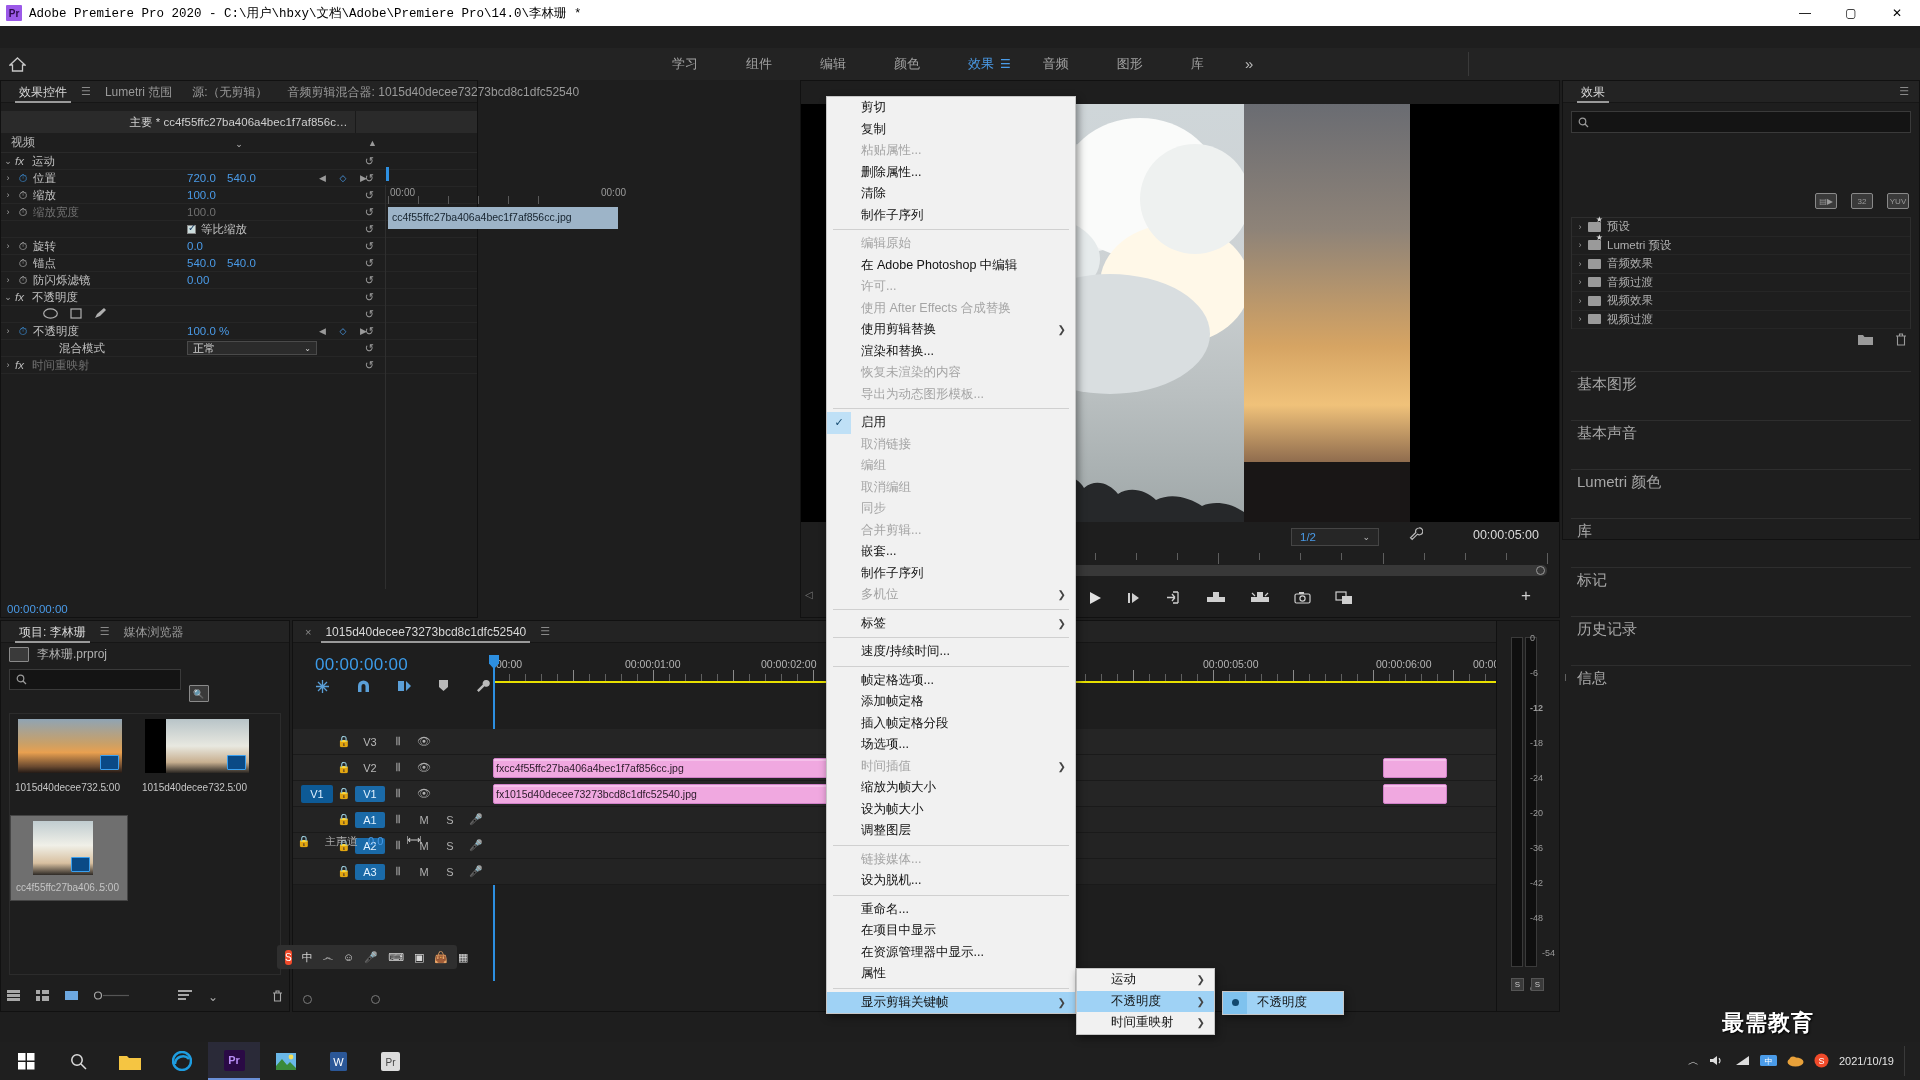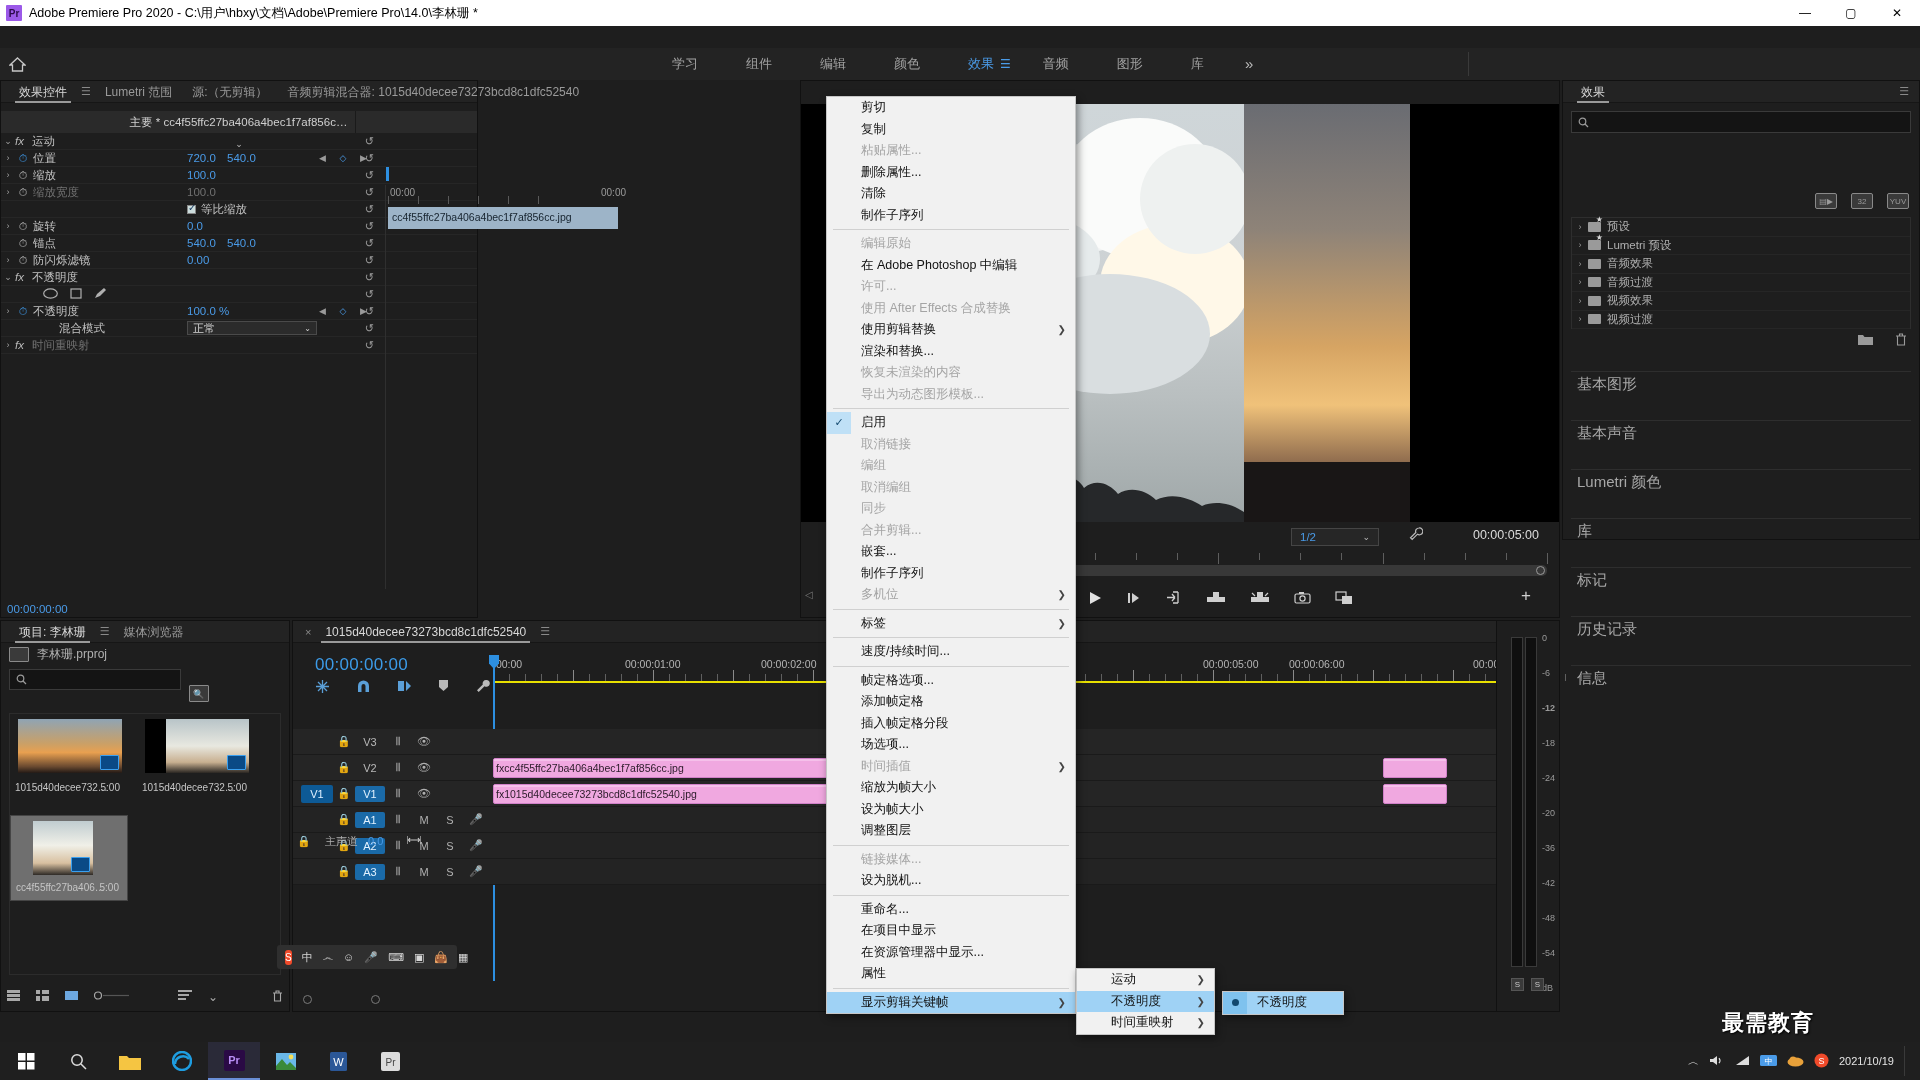"Adobe Premiere Pro 2020 -" .wintitle { font-family: none -> Liberation Mono, monospace }
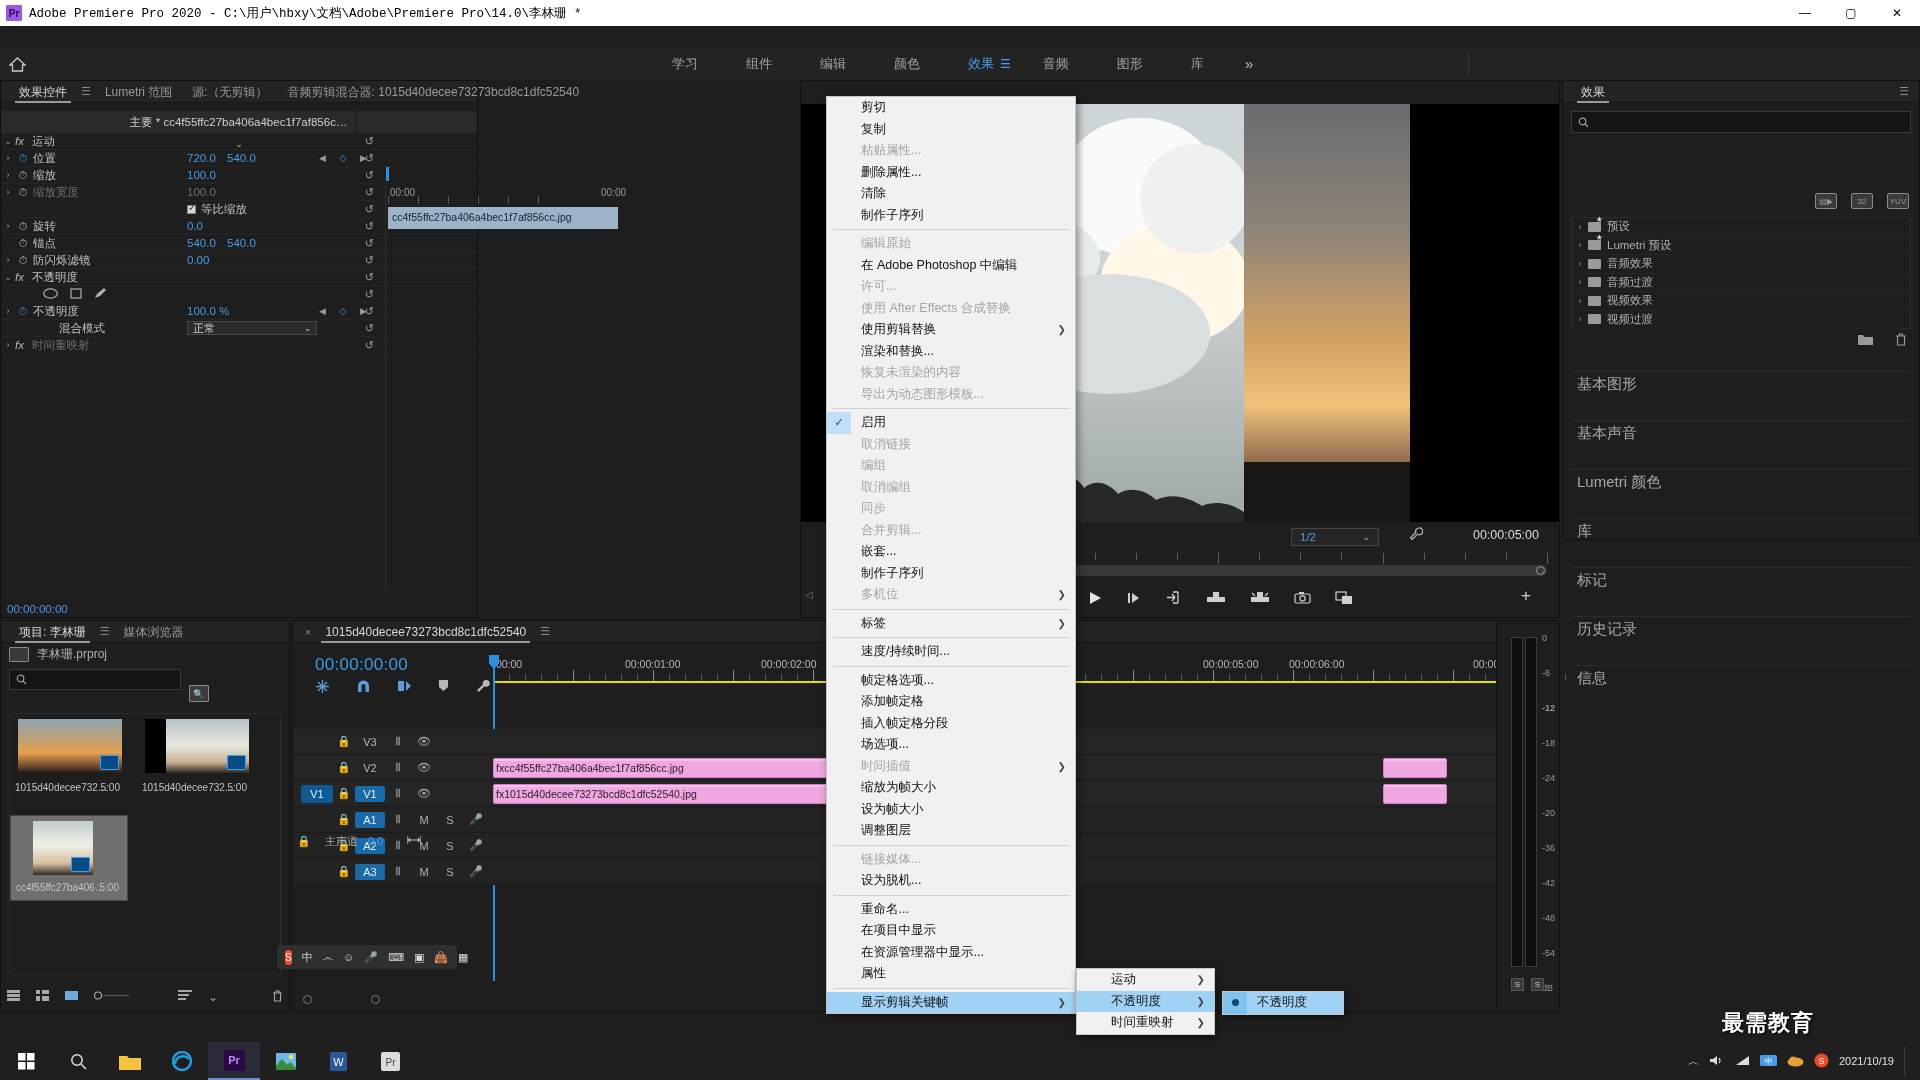"视频" div.fx-sub { html: none -> <div> <span>视频</span> <span>▲</span> </div> }
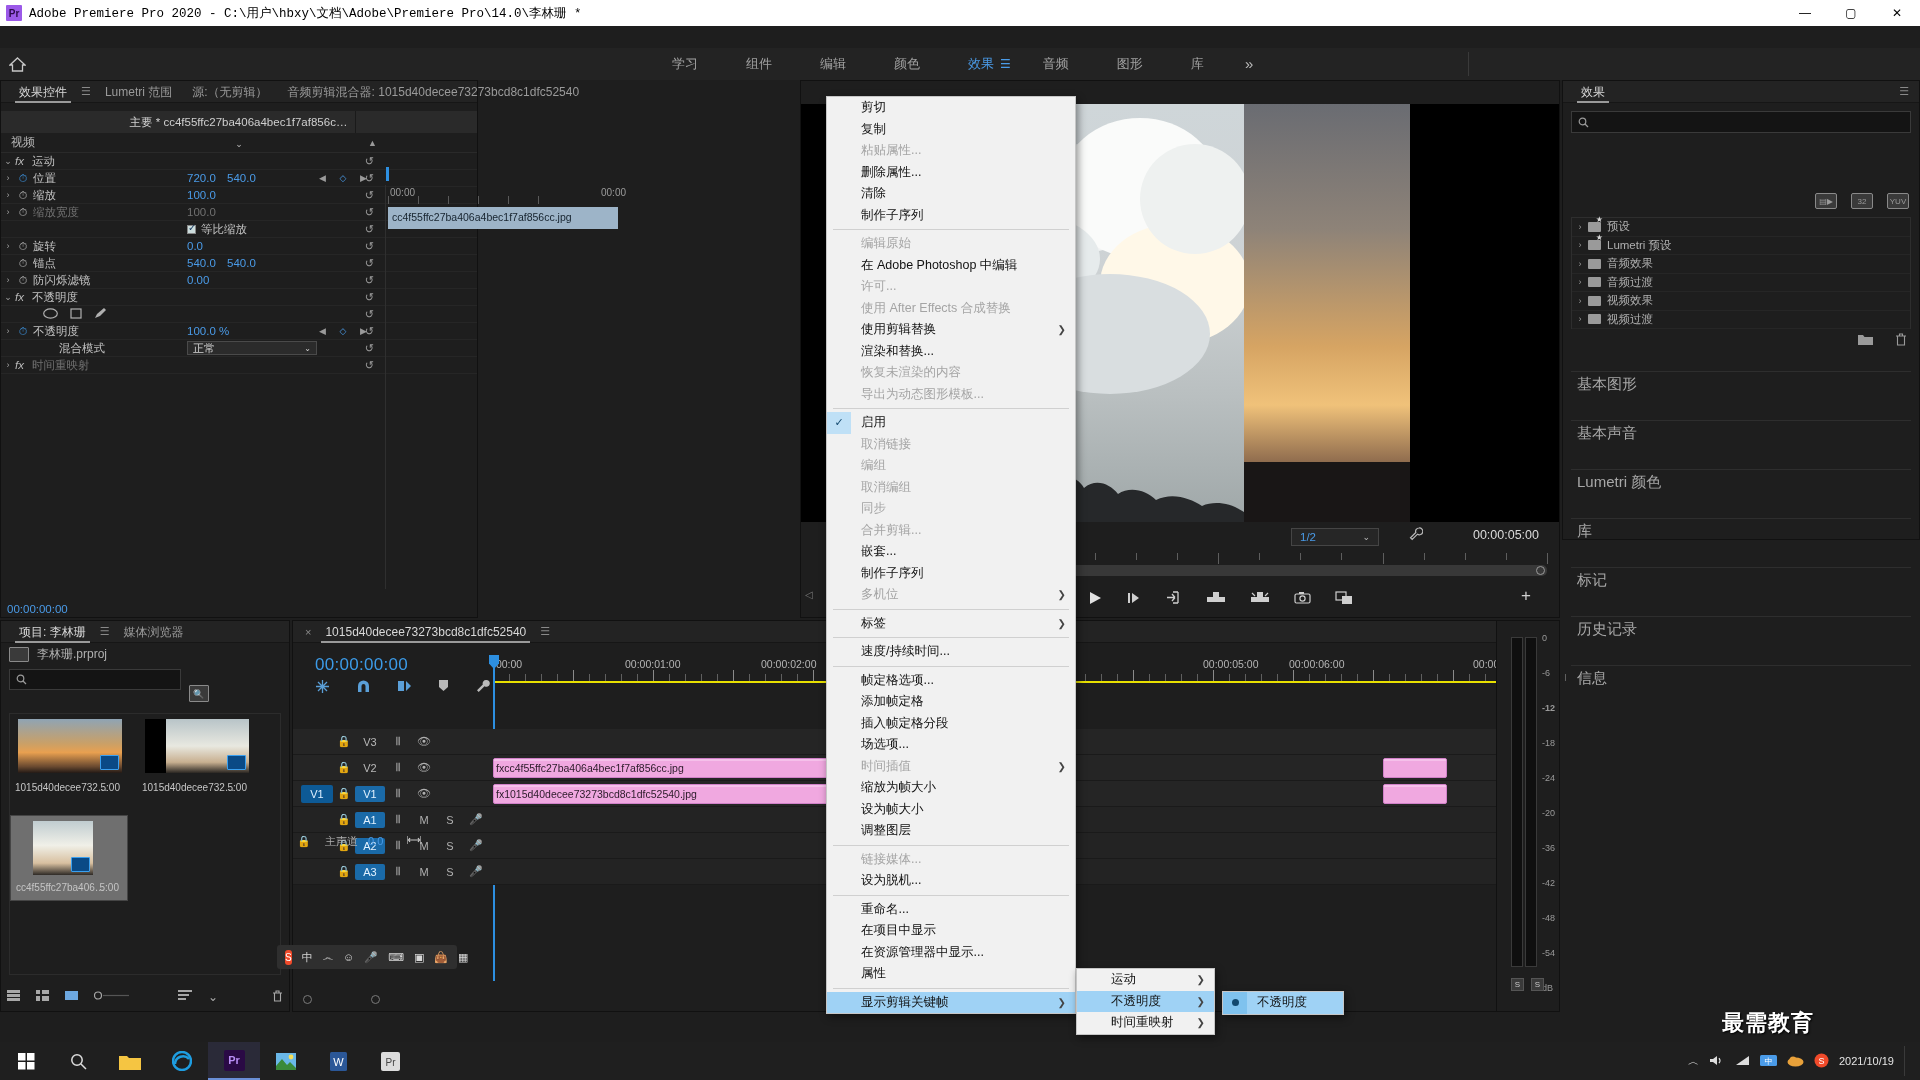"00:00:06:00" span.lbl { left: 796px -> 883px }
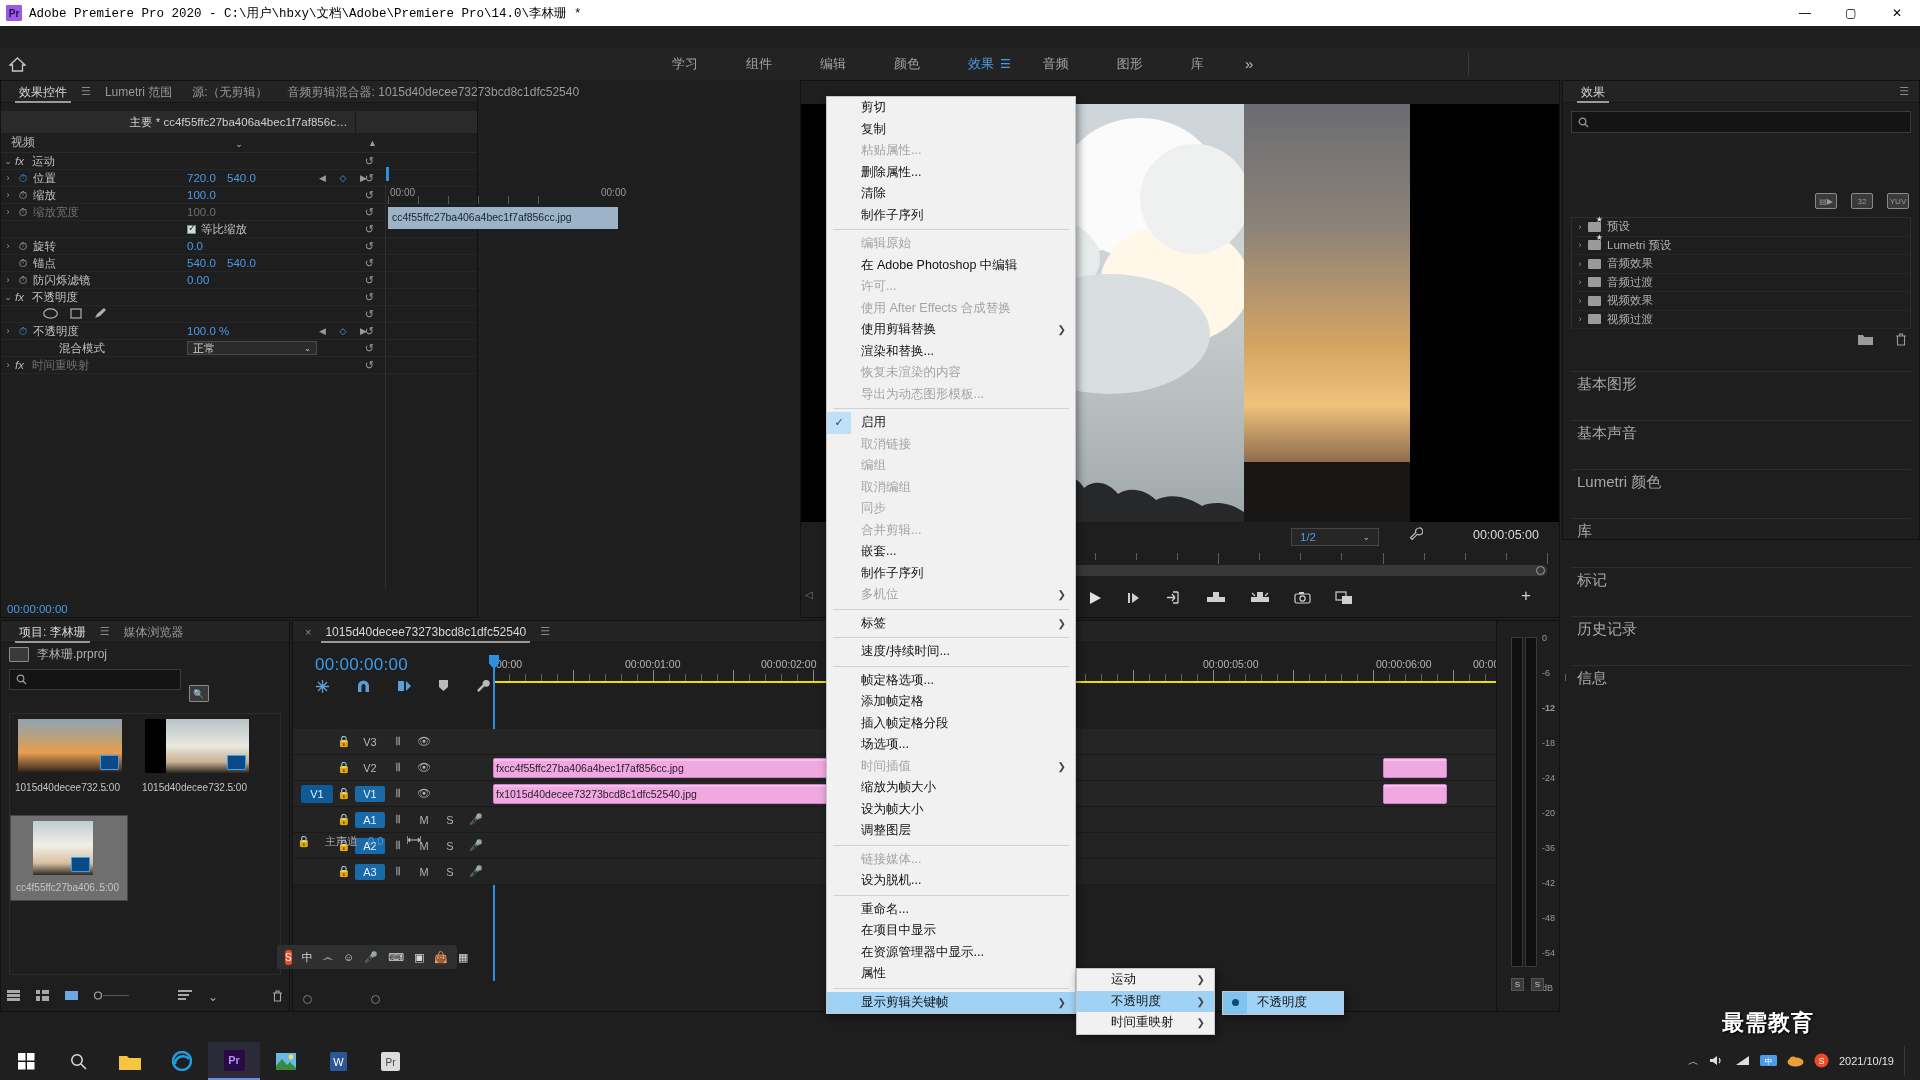"-54" span { margin-left: none -> 12px }
